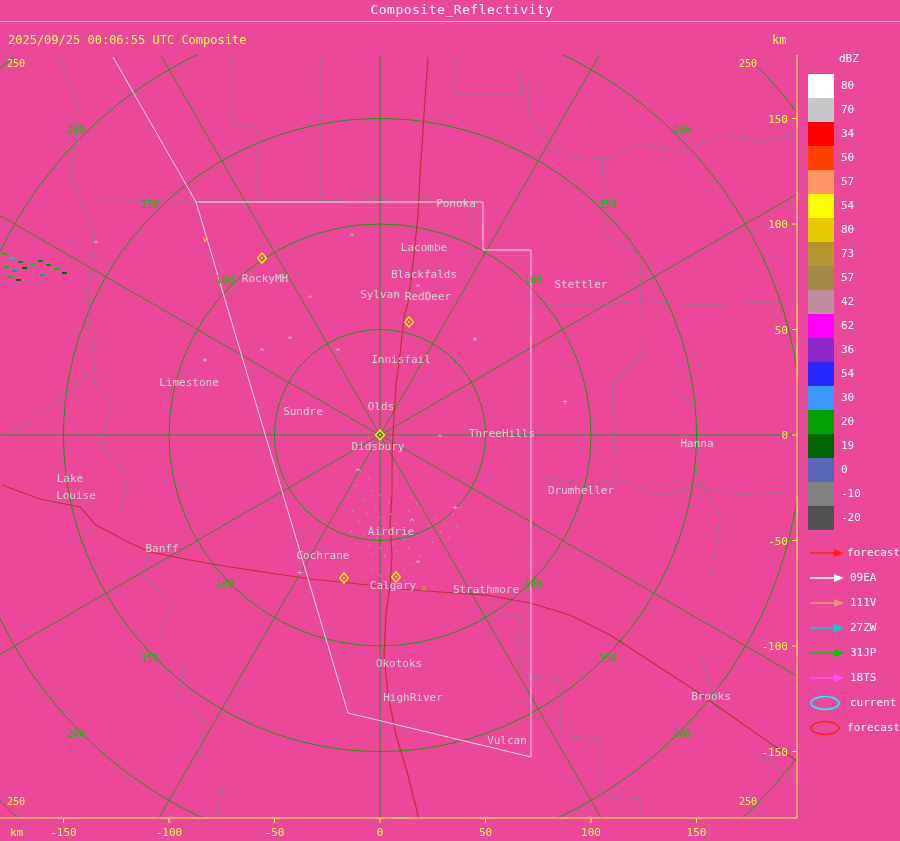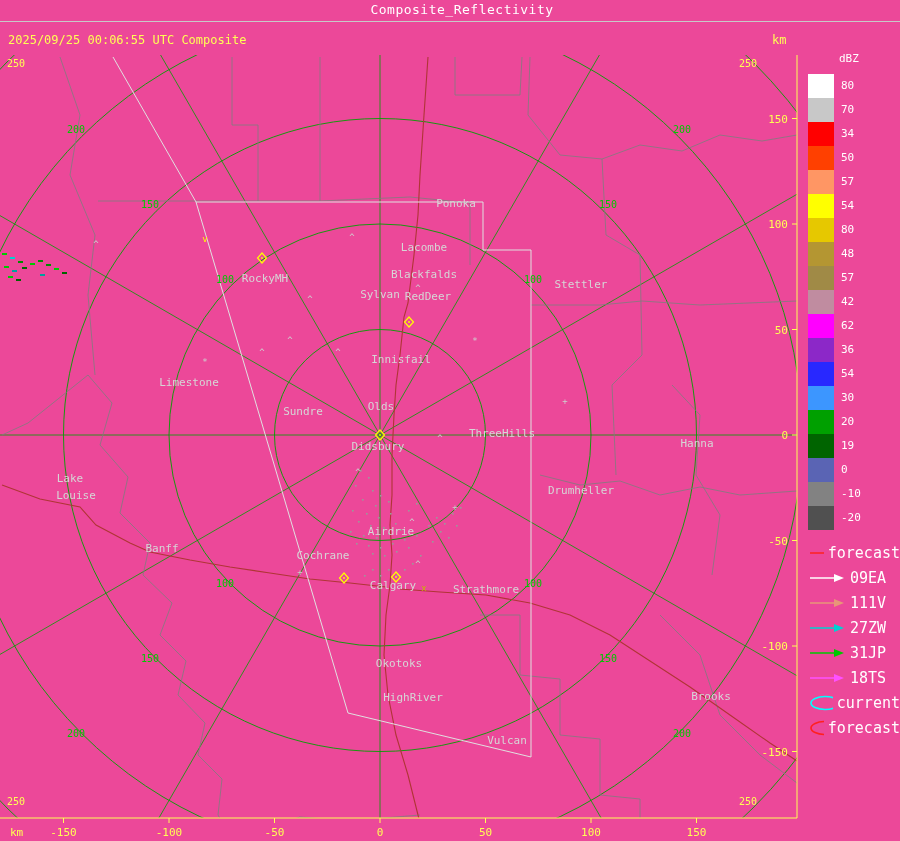"48" div.cb-label { text: 48 -> 73 }
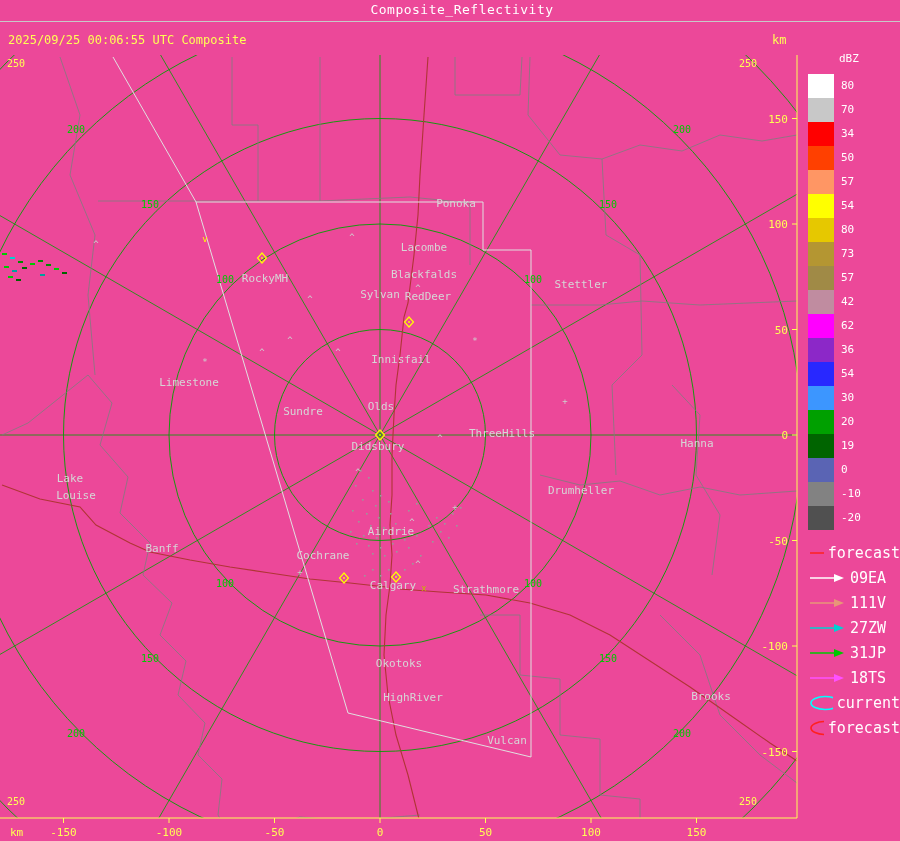"forecast" .mk-label { font-size: 15px -> 11px }
